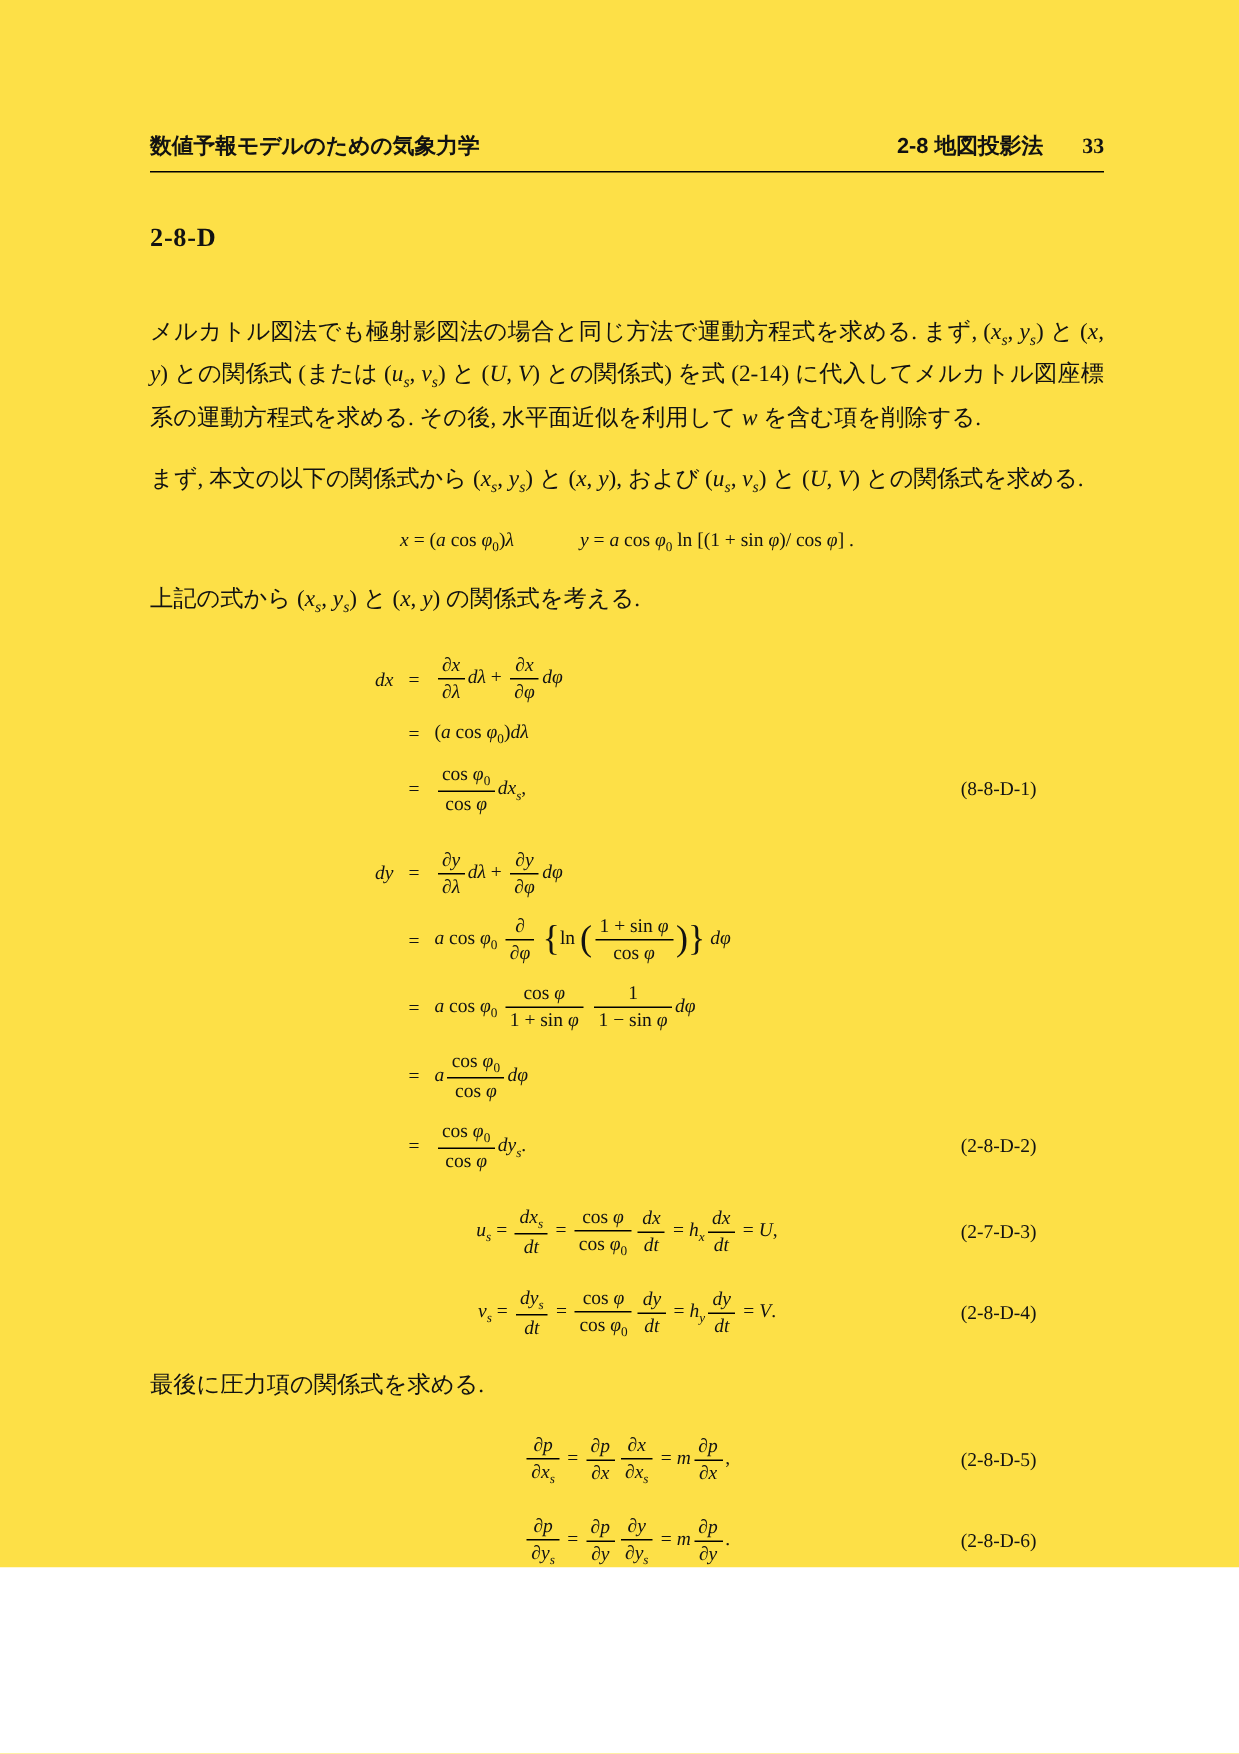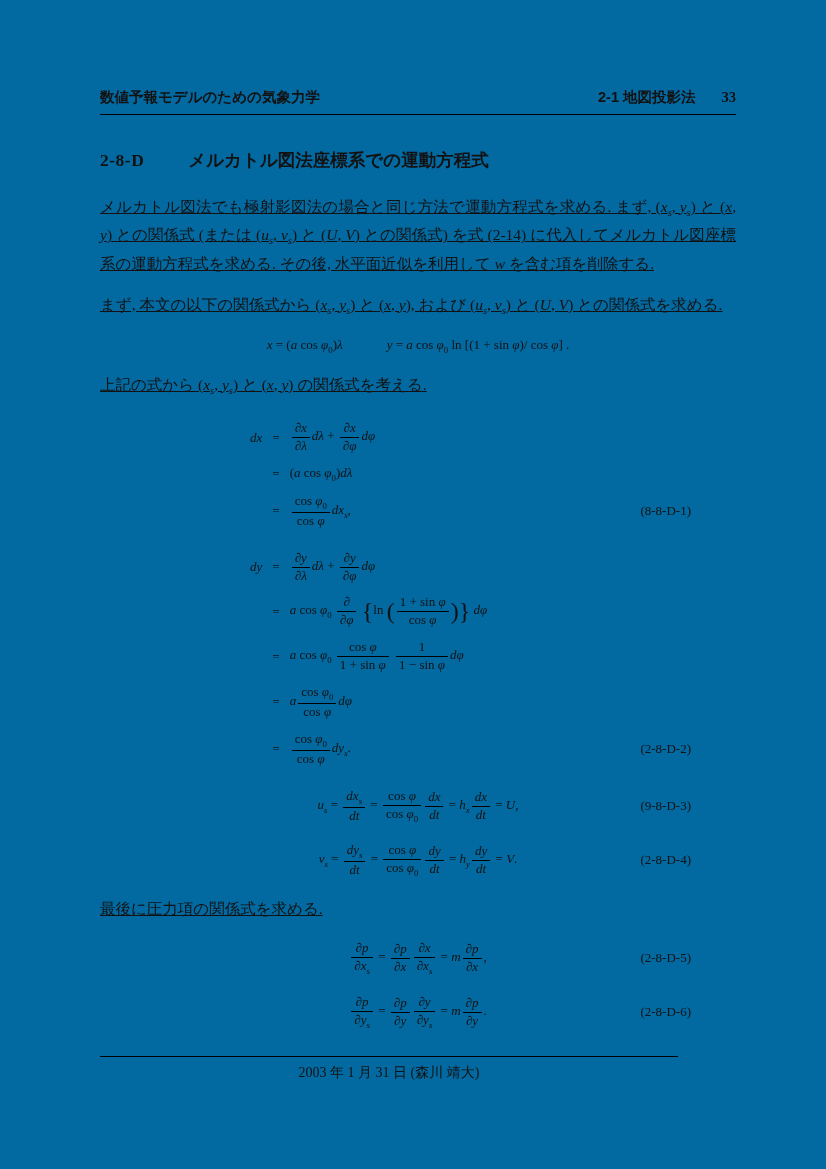"数値予報モデルのための気象力学" .page { background: #0369a1 -> #fde047; height: 1169px -> 1045px }
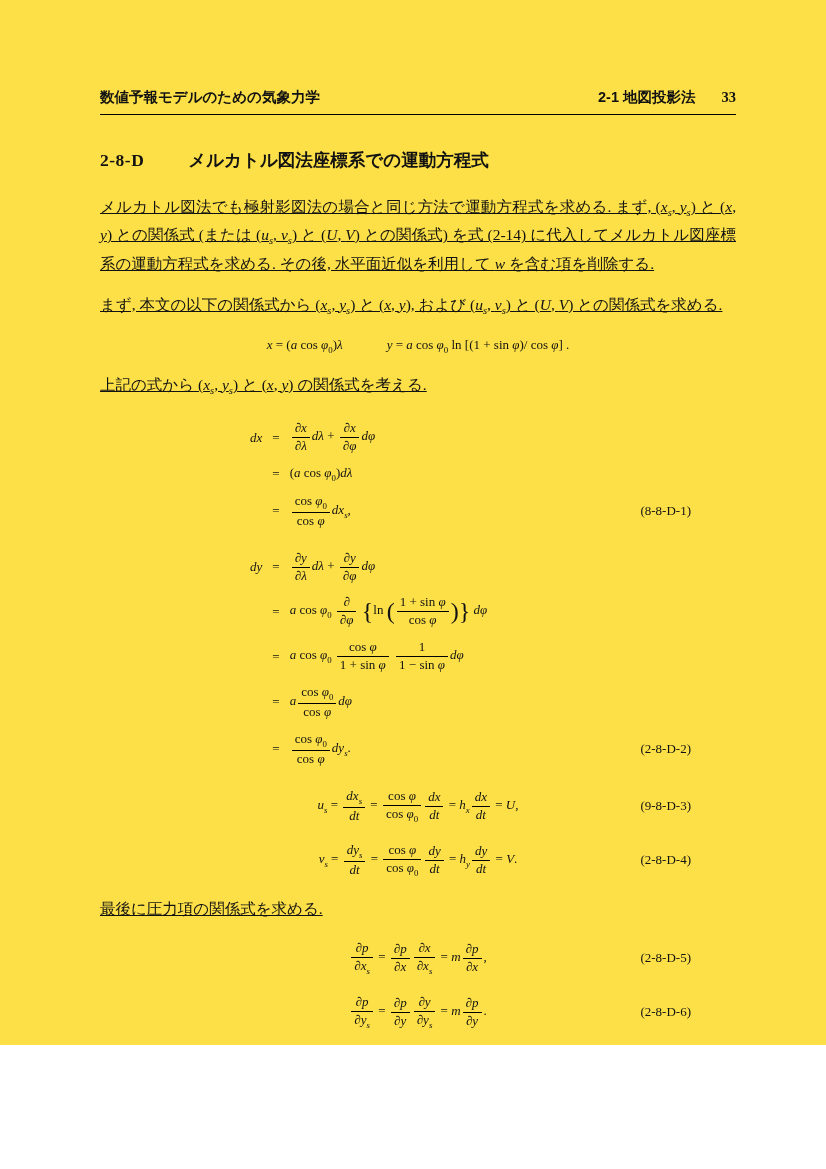"2-1 地図投影法" span { text: 2-1 -> 2-8 }
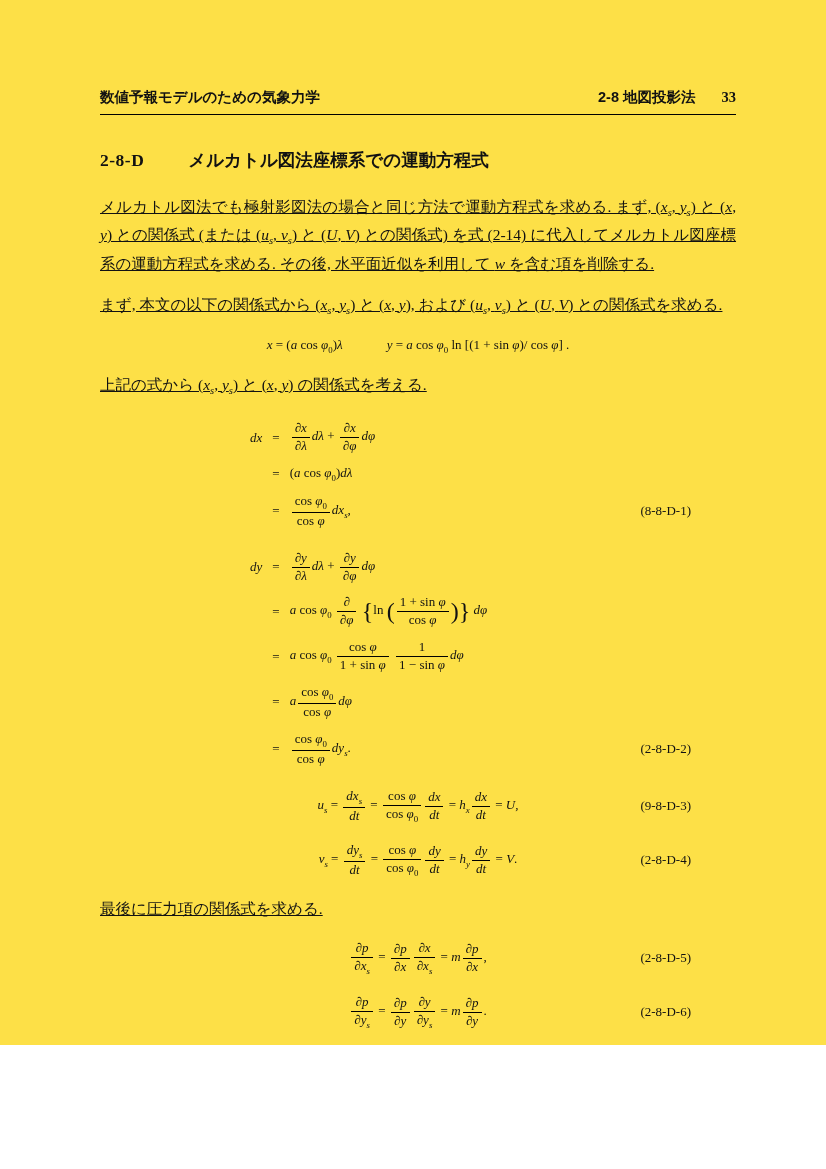"2-8-D" .heading { margin: 33px 0 22px 0 -> 33px 0 40px 0 }
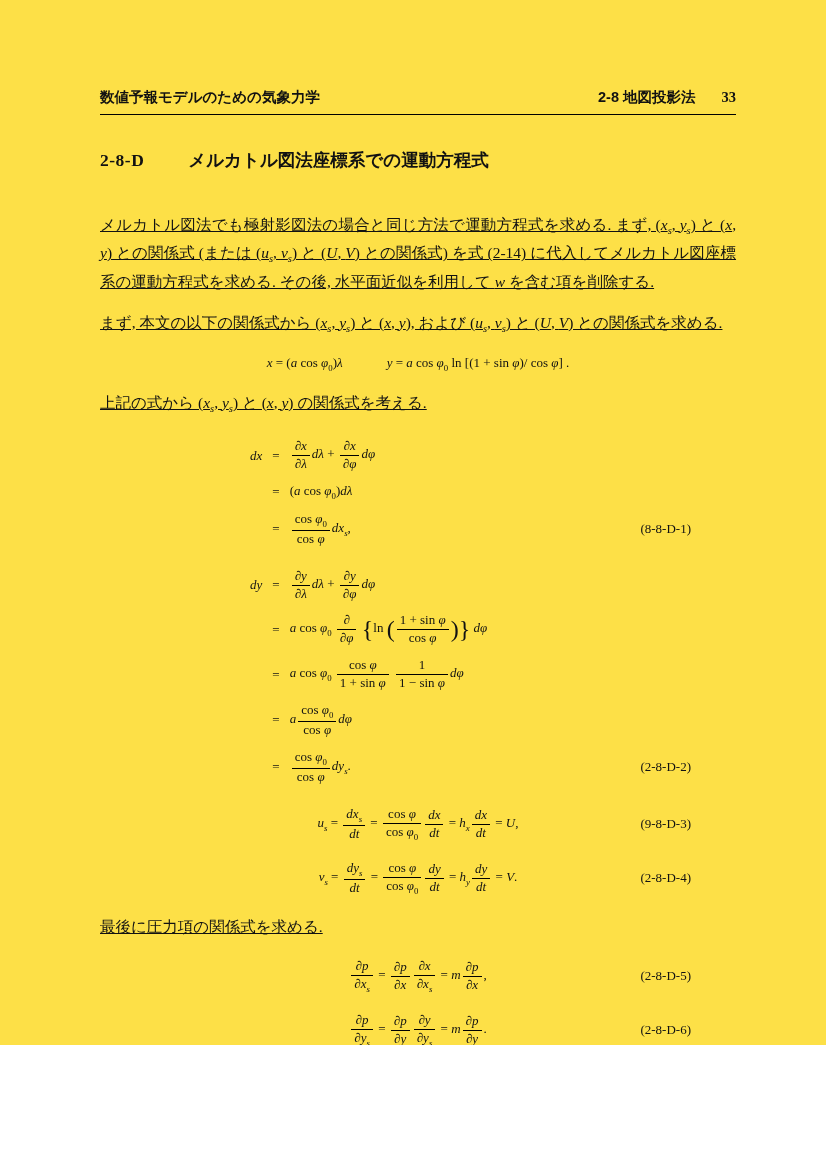"メルカトル図法座標系での運動方程式" span.ttl { html: <span>メルカトル図法座標系での運動方程式</span> -> none }
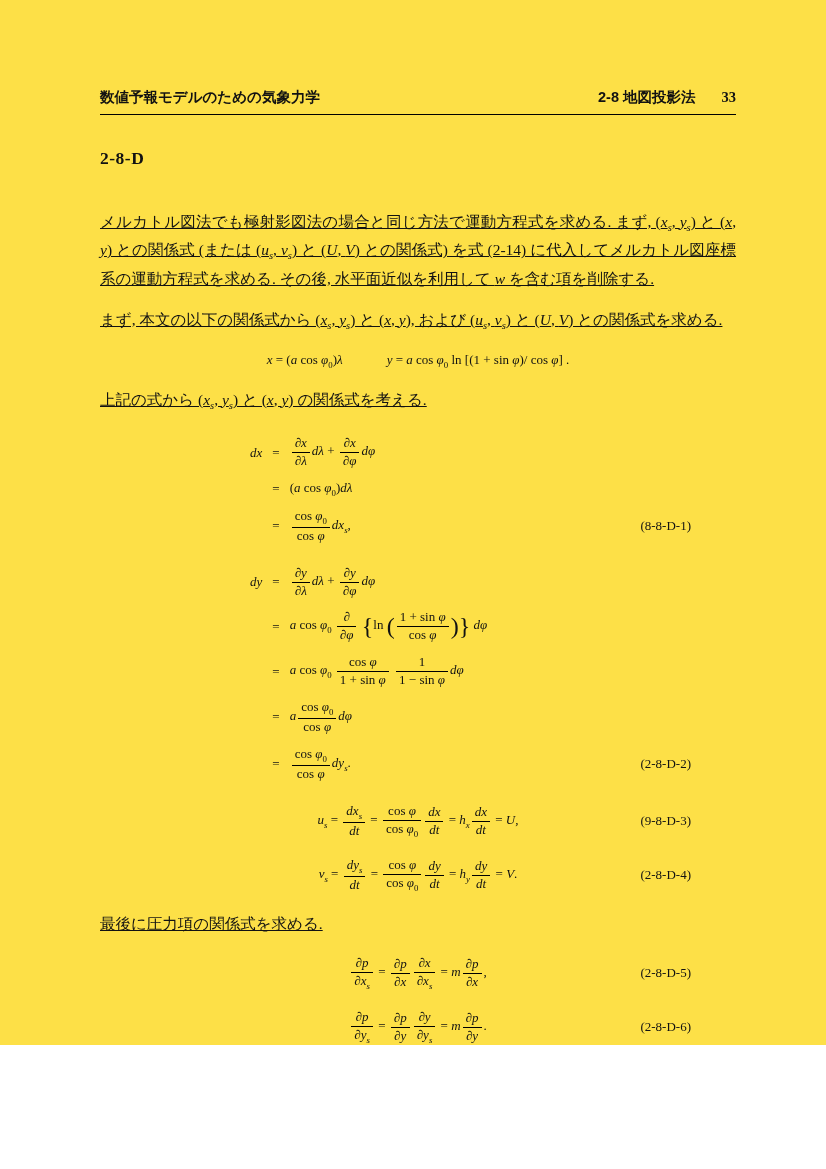"メルカトル図法でも極射影図法の場合と同じ方法で運動方程式を求める. まず," p.body { text-decoration: underline -> none }
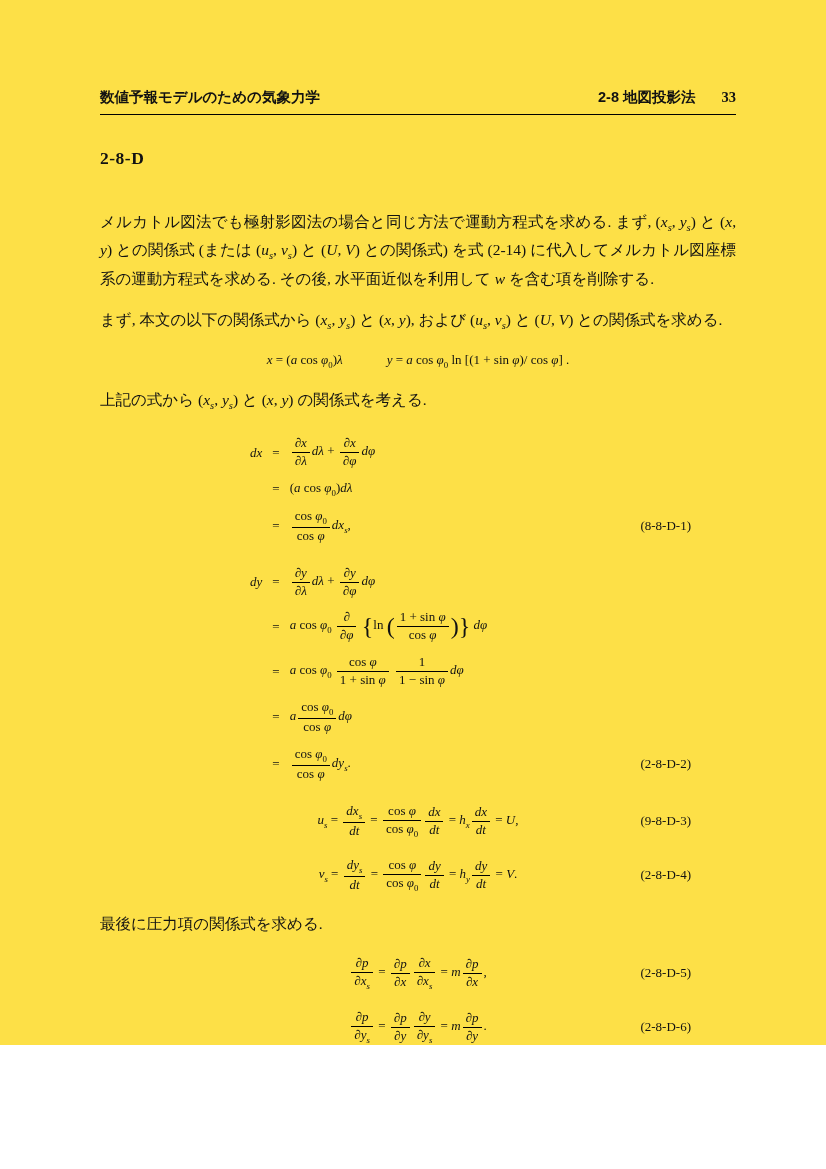"(9-8-D-3)" span.lab { text: 9-8-D-3 -> 2-7-D-3 }
